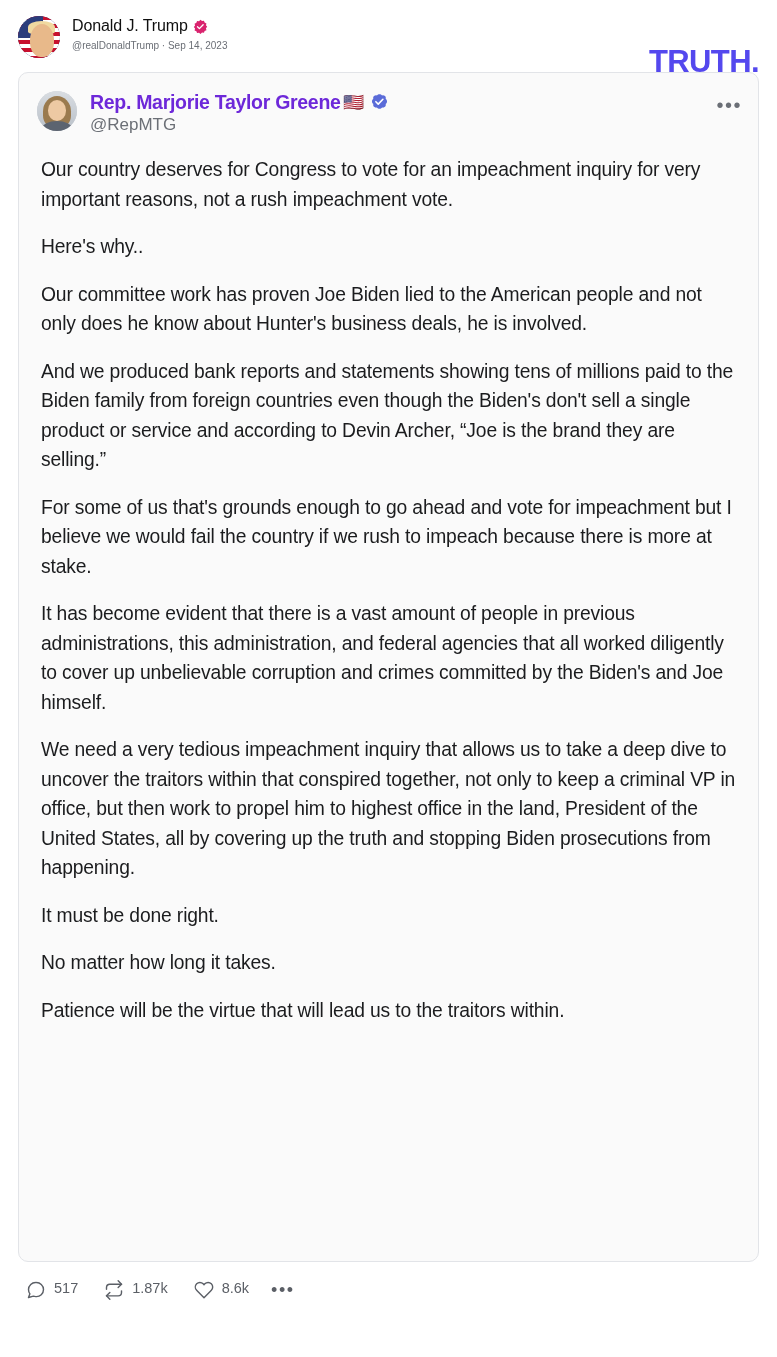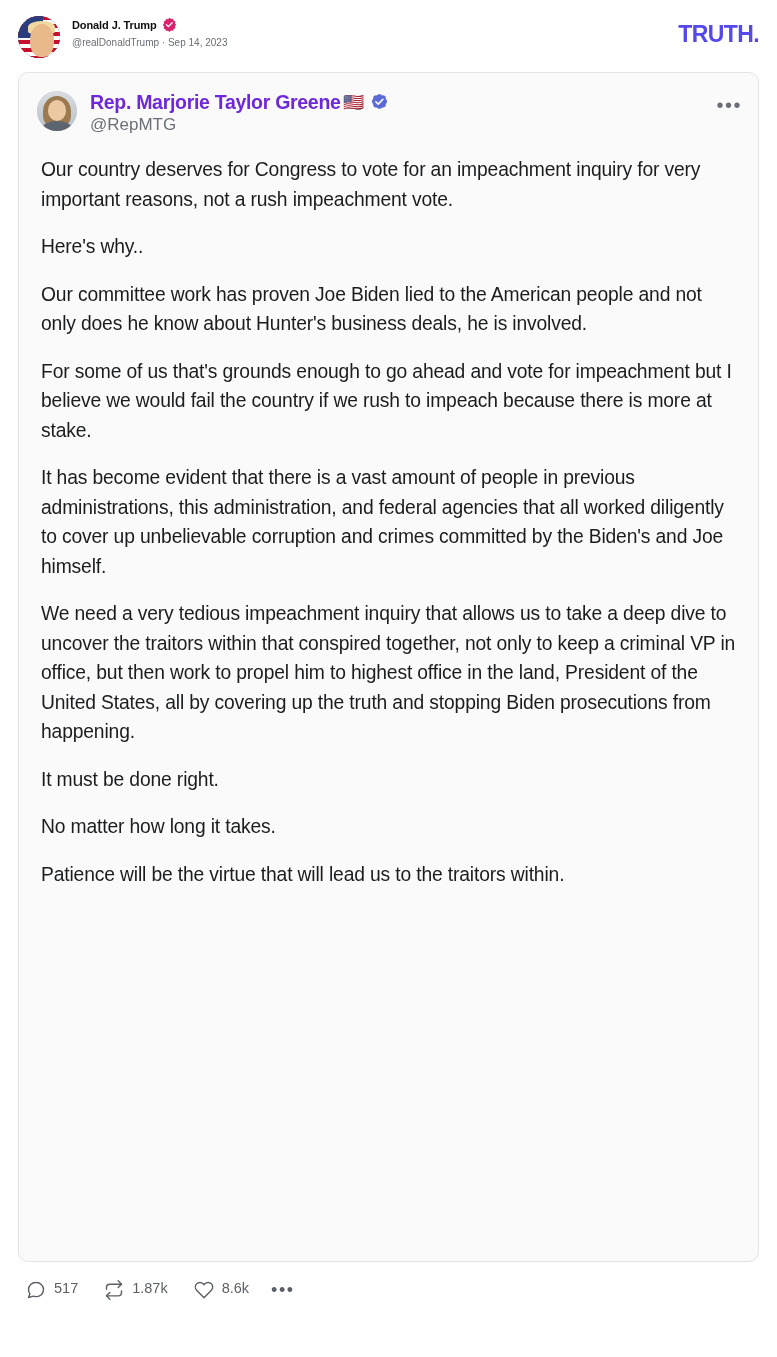"Donald J. Trump" .author-name { font-size: 11px -> 16px; font-weight: bold -> normal }
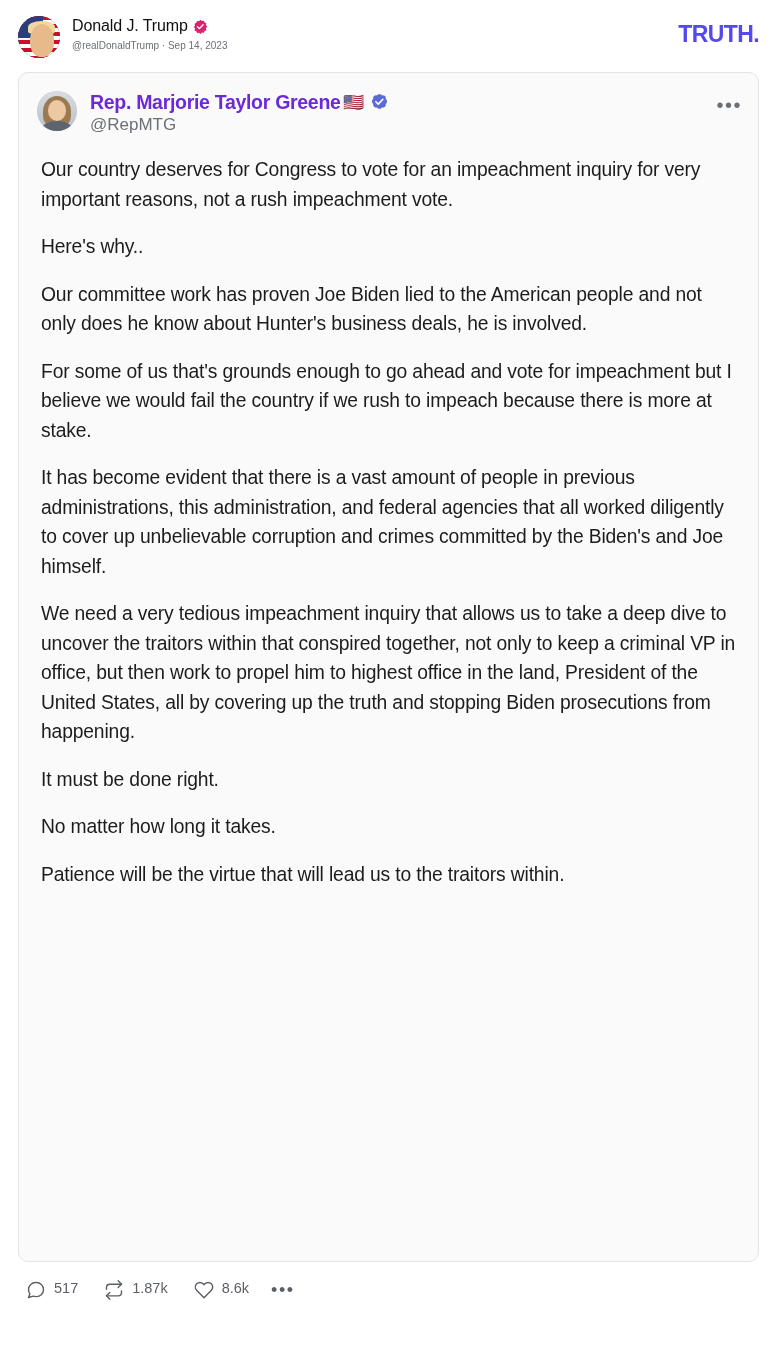"TRUTH." .brand { font-size: 23px -> 31px; top: 21px -> 44px }
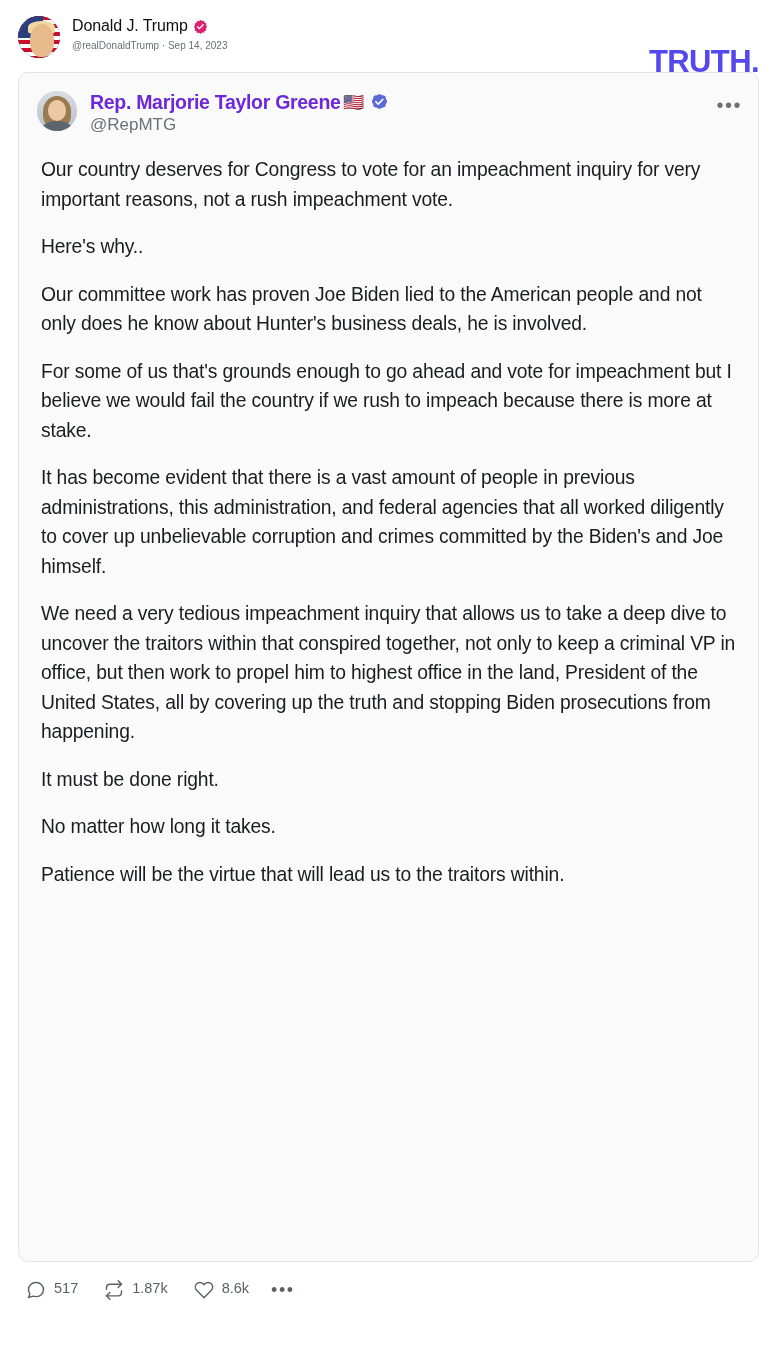"And we produced bank reports" p { html: none -> <p>And we produced bank reports and statements showing tens of millions paid to the Biden family from foreign countries even though the Biden's don't sell a single product or service and according to Devin Archer, “Joe is the brand they are selling.”</p> }
